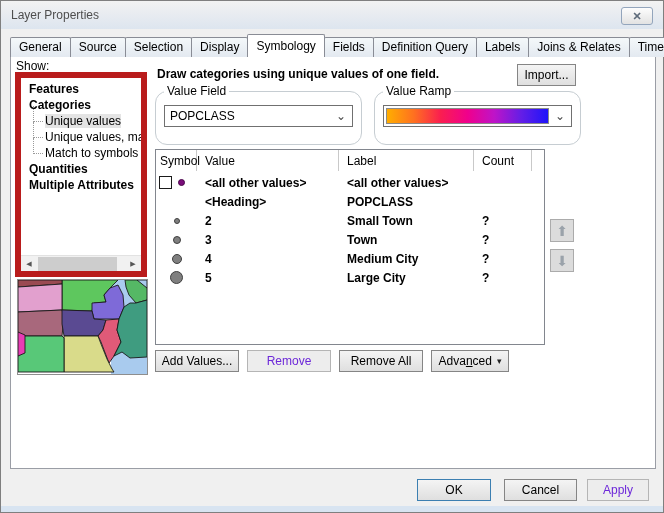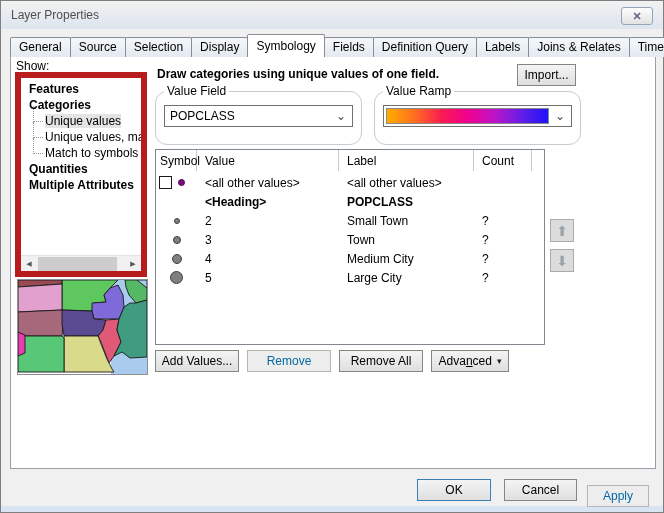"<all other values>" .cell { font-weight: none -> bold }
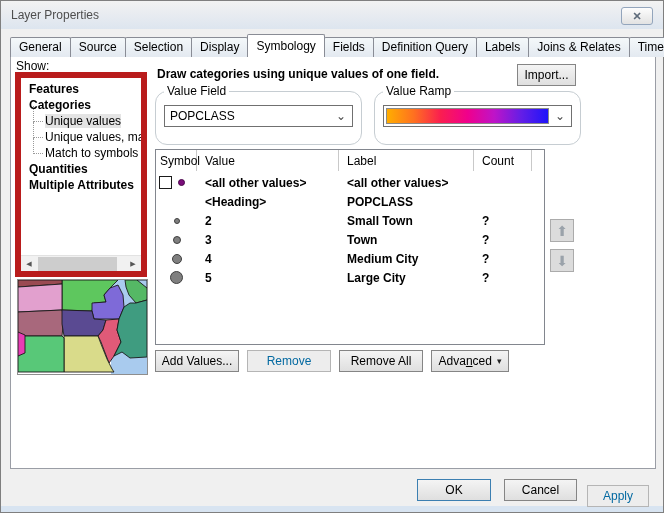"Remove" .btn.disabled { color: #0369a1 -> #6d28d9 }
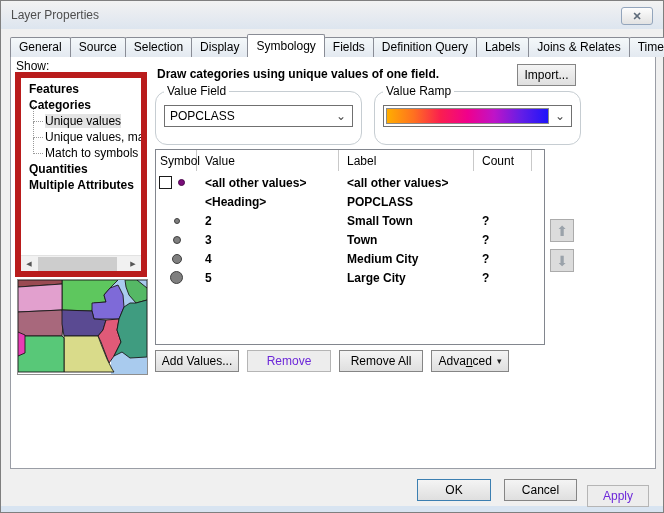"Apply" .apply-btn { margin-top: 6px -> none }
